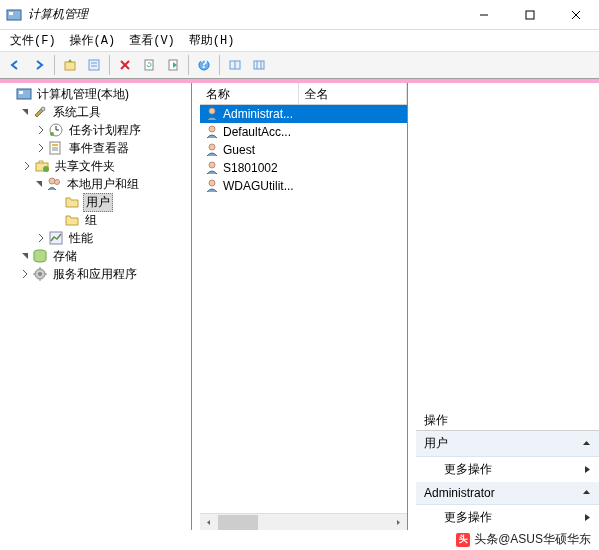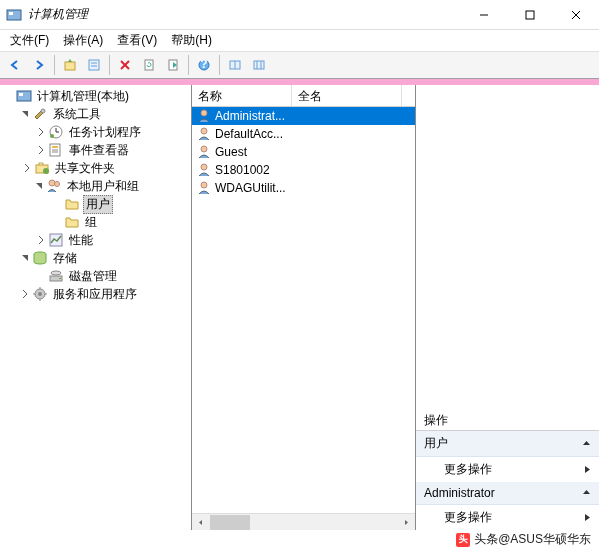"文件(F)" .menubar .menu-item { font-family: none -> Liberation Mono, monospace }
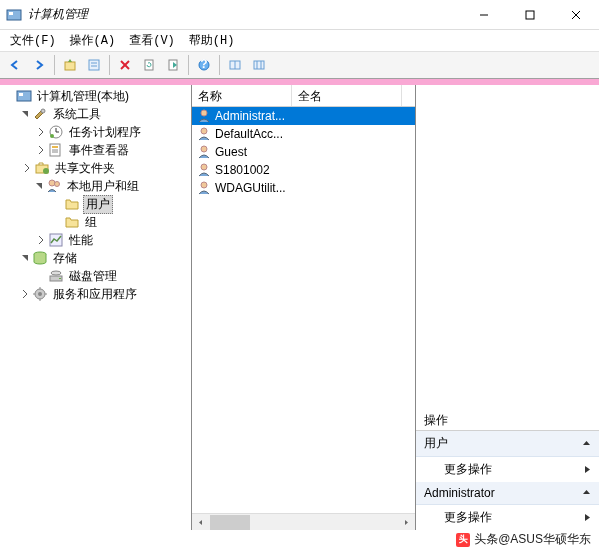"计算机管理(本地)" .workspace { border-top: 6px solid #f9a8d4 -> 4px solid #f9a8d4; gap: none -> 8px }
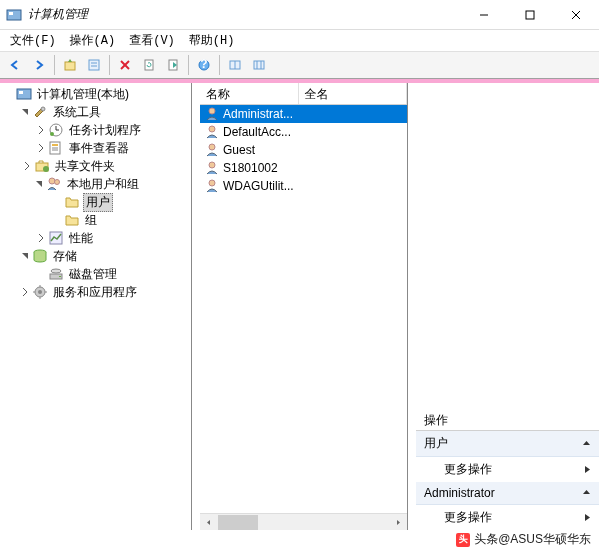"磁盘管理" div.tree-row { html: <div> <span></span> <span><svg> <rect></rect> <ellipse></ellipse> <rect></rect> </svg></span> <span>磁盘管理</span> </div> -> none }
